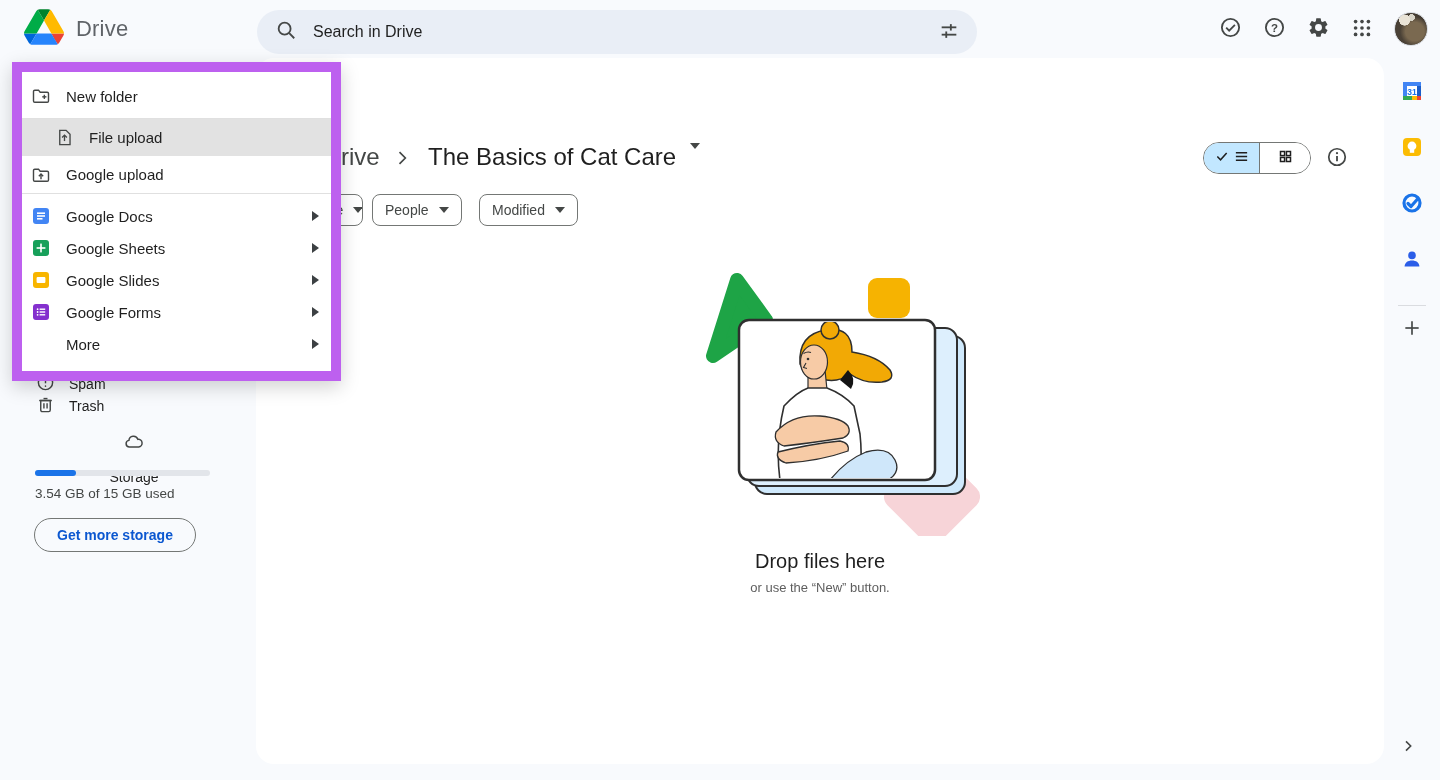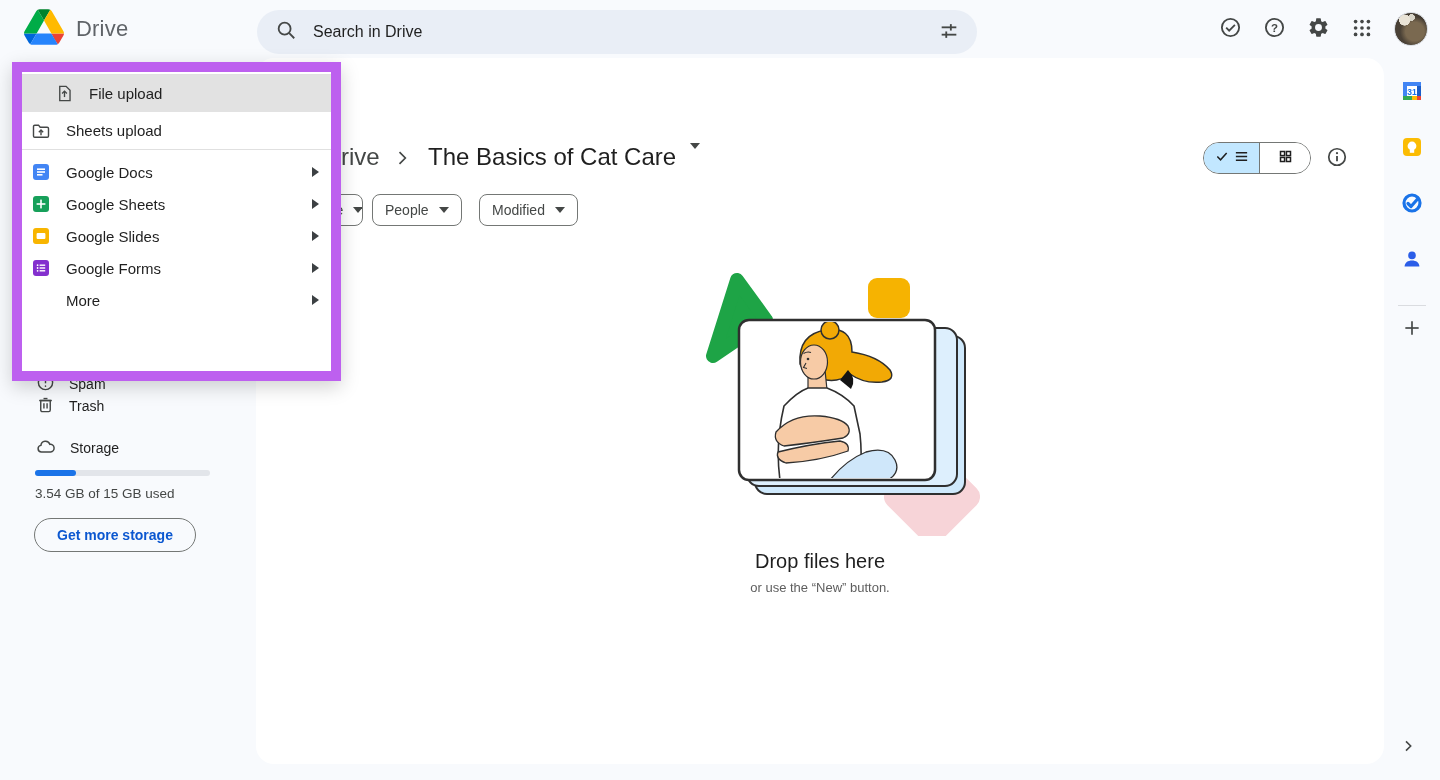"New folder" div.mrow { html: none -> <div> <span> <svg> <path></path> <line></line> <line></line> </svg> </span> <span>New folder</span> </div> }
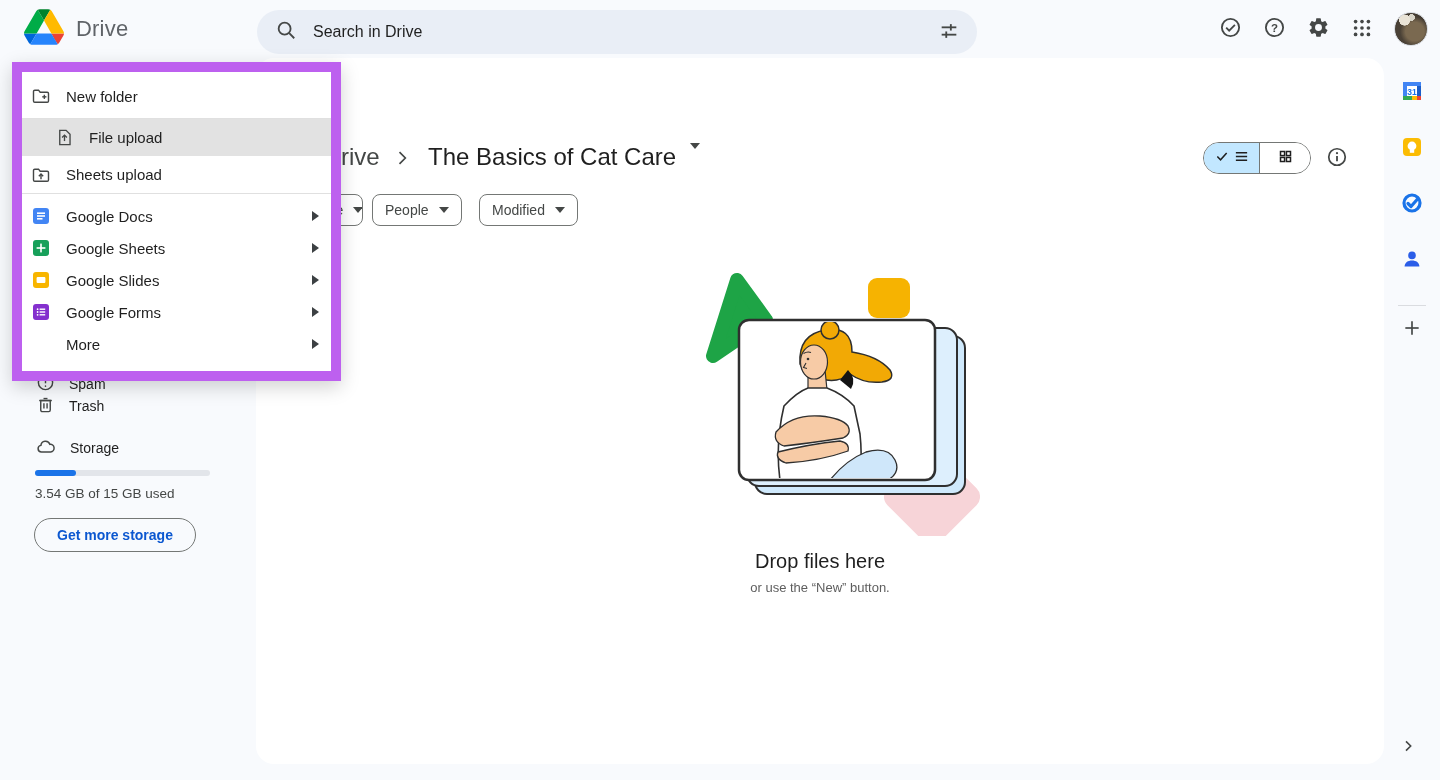"Sheets upload" span { text: Sheets -> Google }
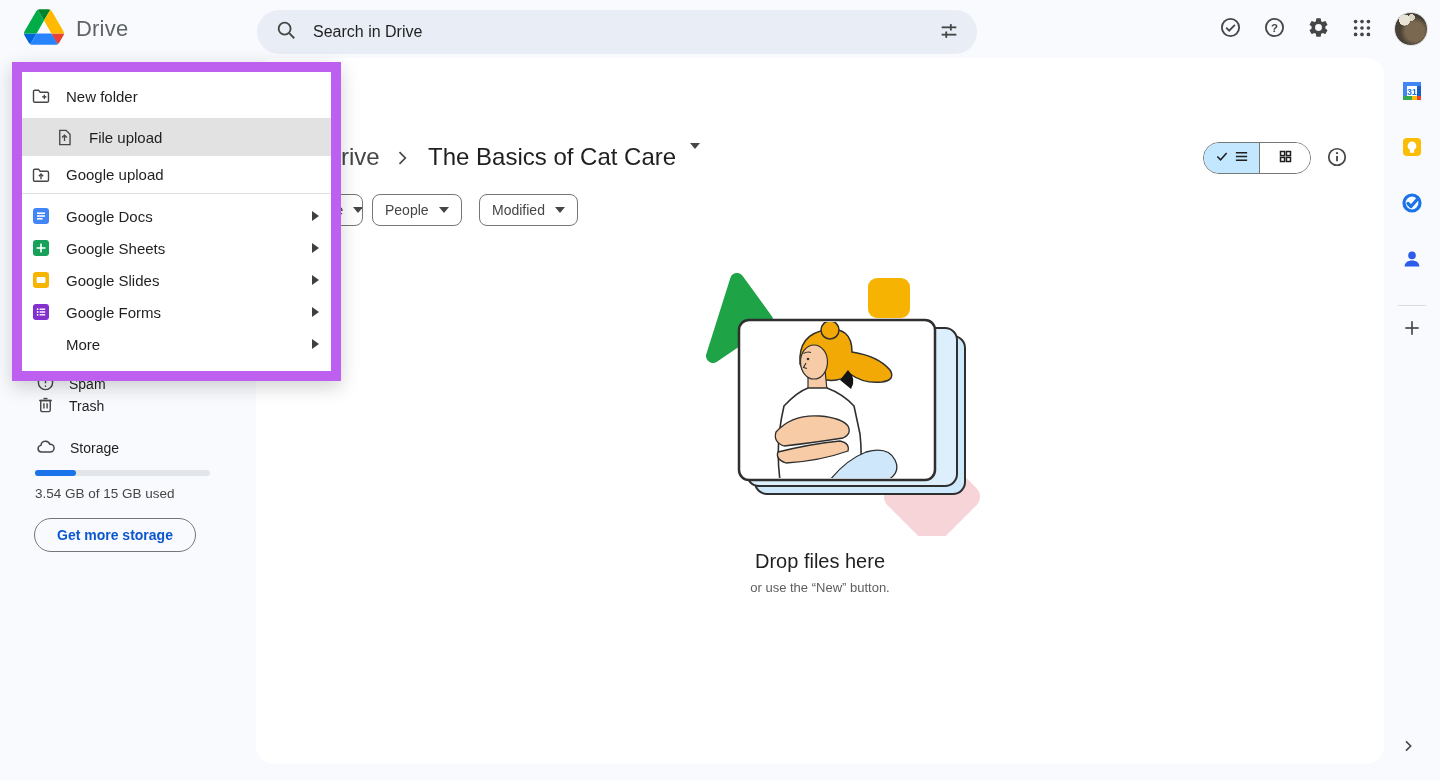"Storage" div.nav-item { flex-direction: none -> column }
